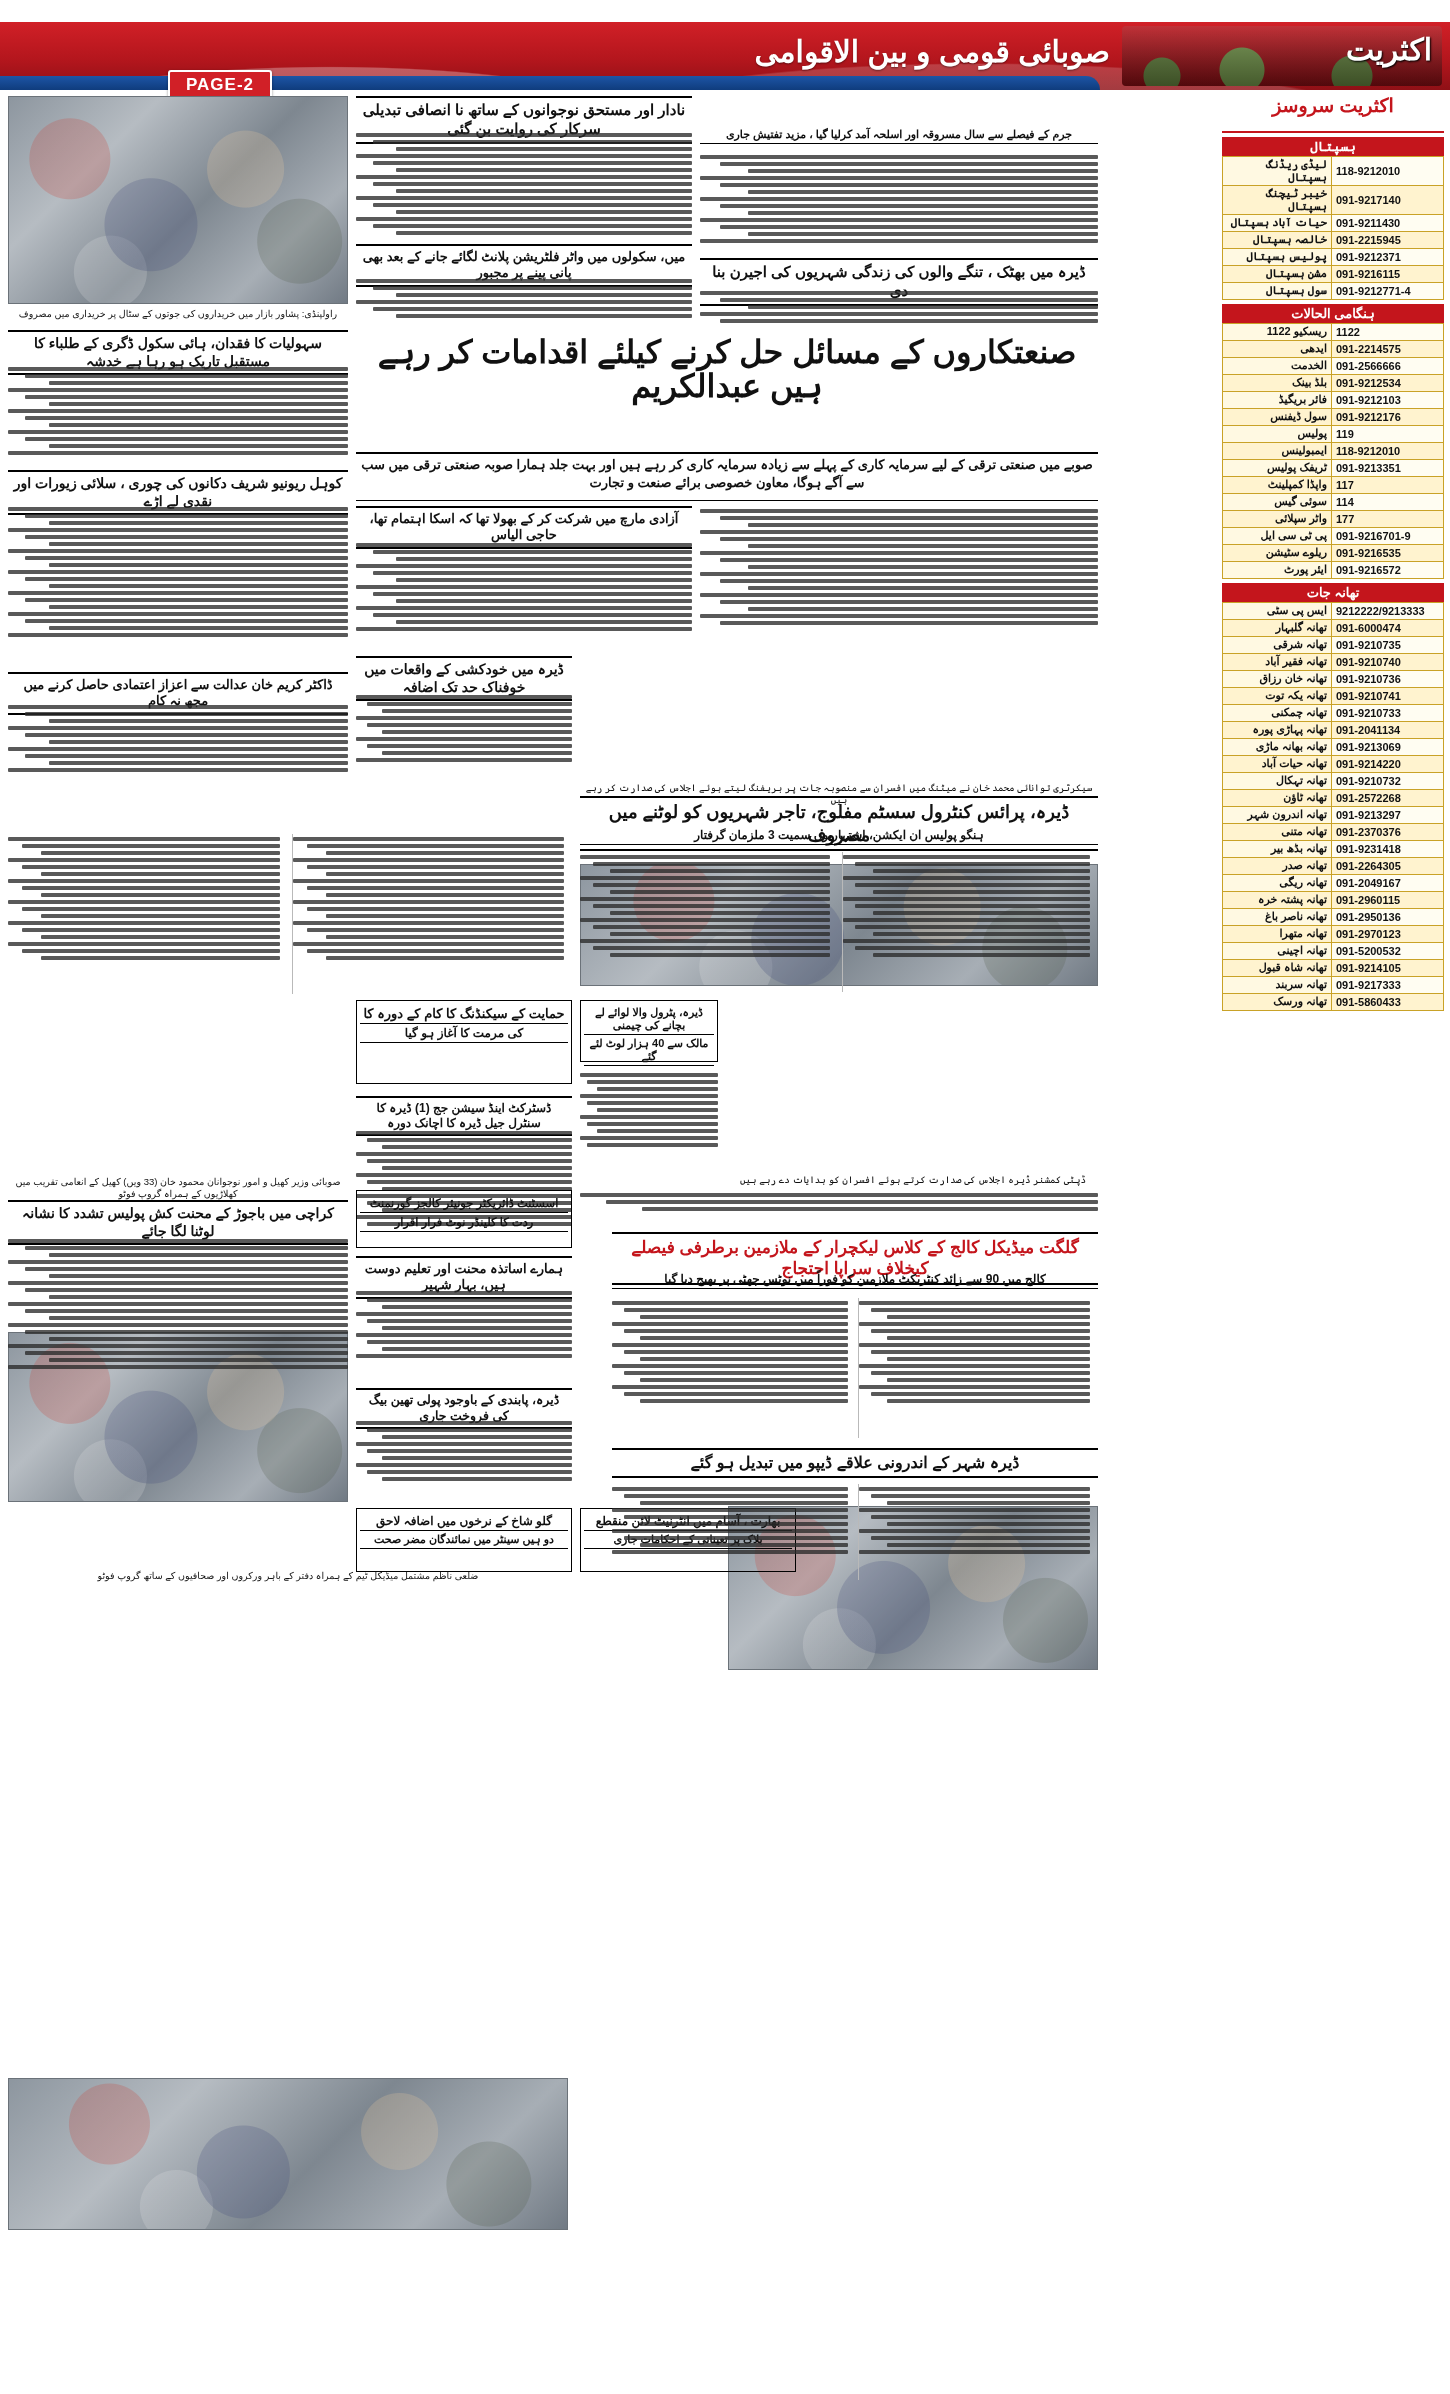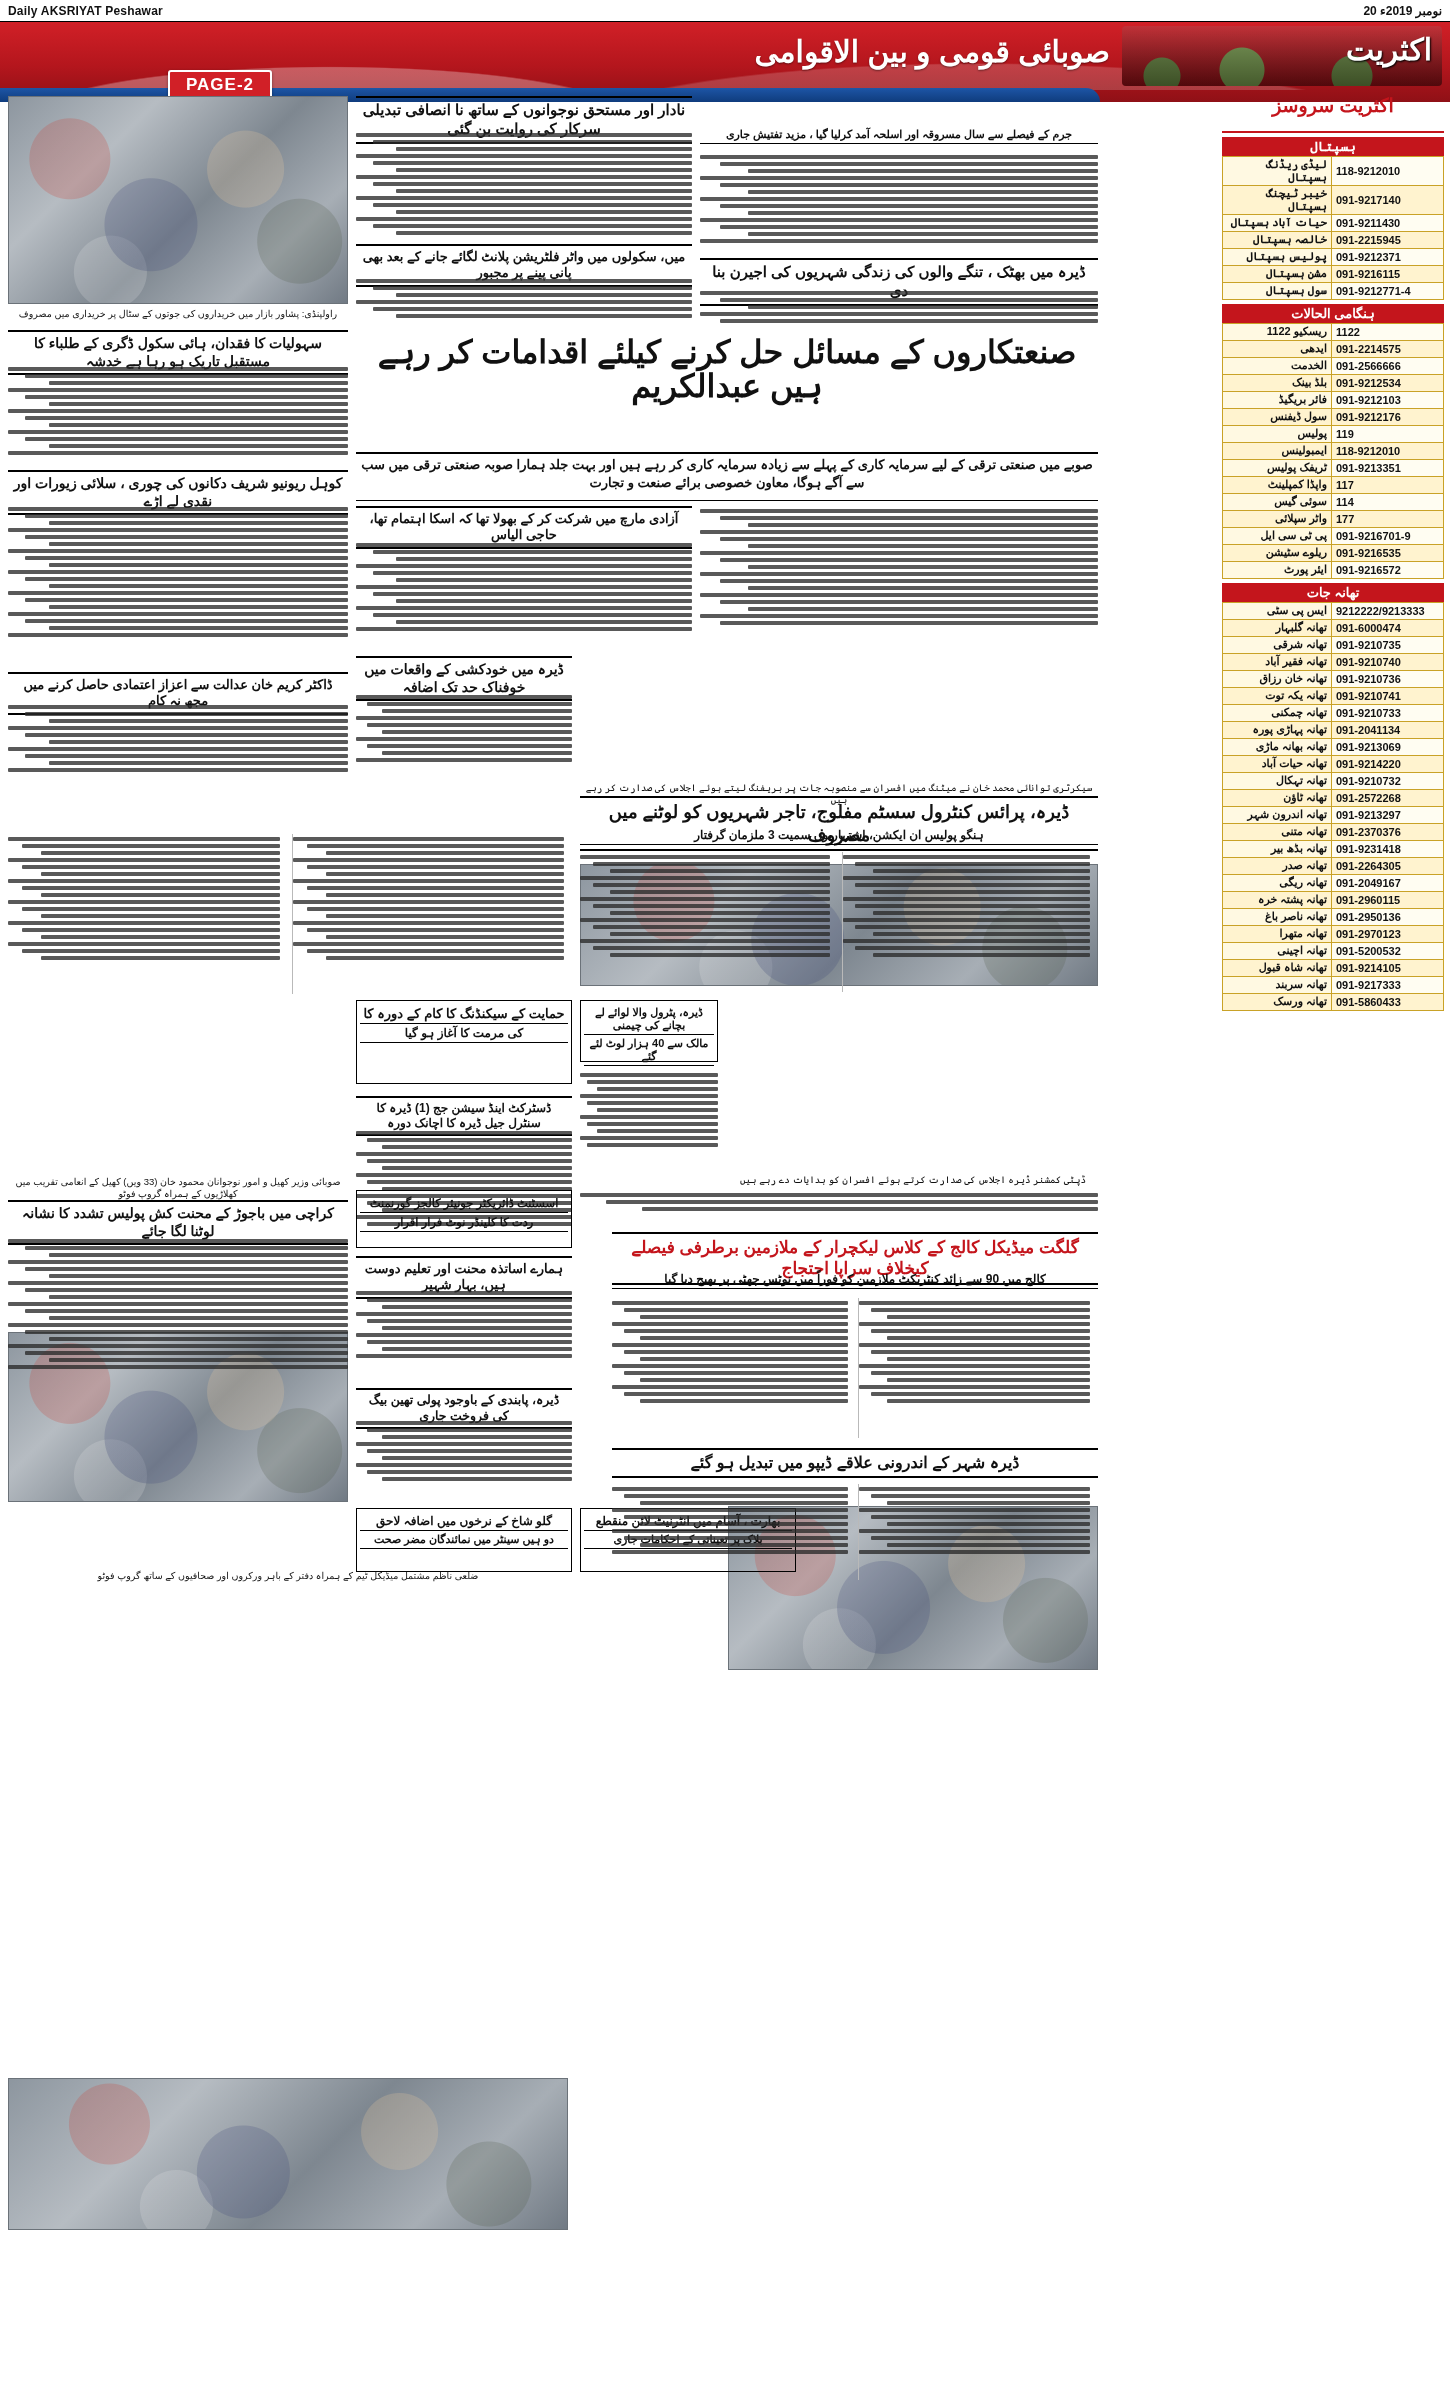"Daily AKSRIYAT Peshawar" div.topbar { html: <div> <div>Daily AKSRIYAT Peshawar</div> <div>20 نومبر 2019ء</div> </div> -> none }
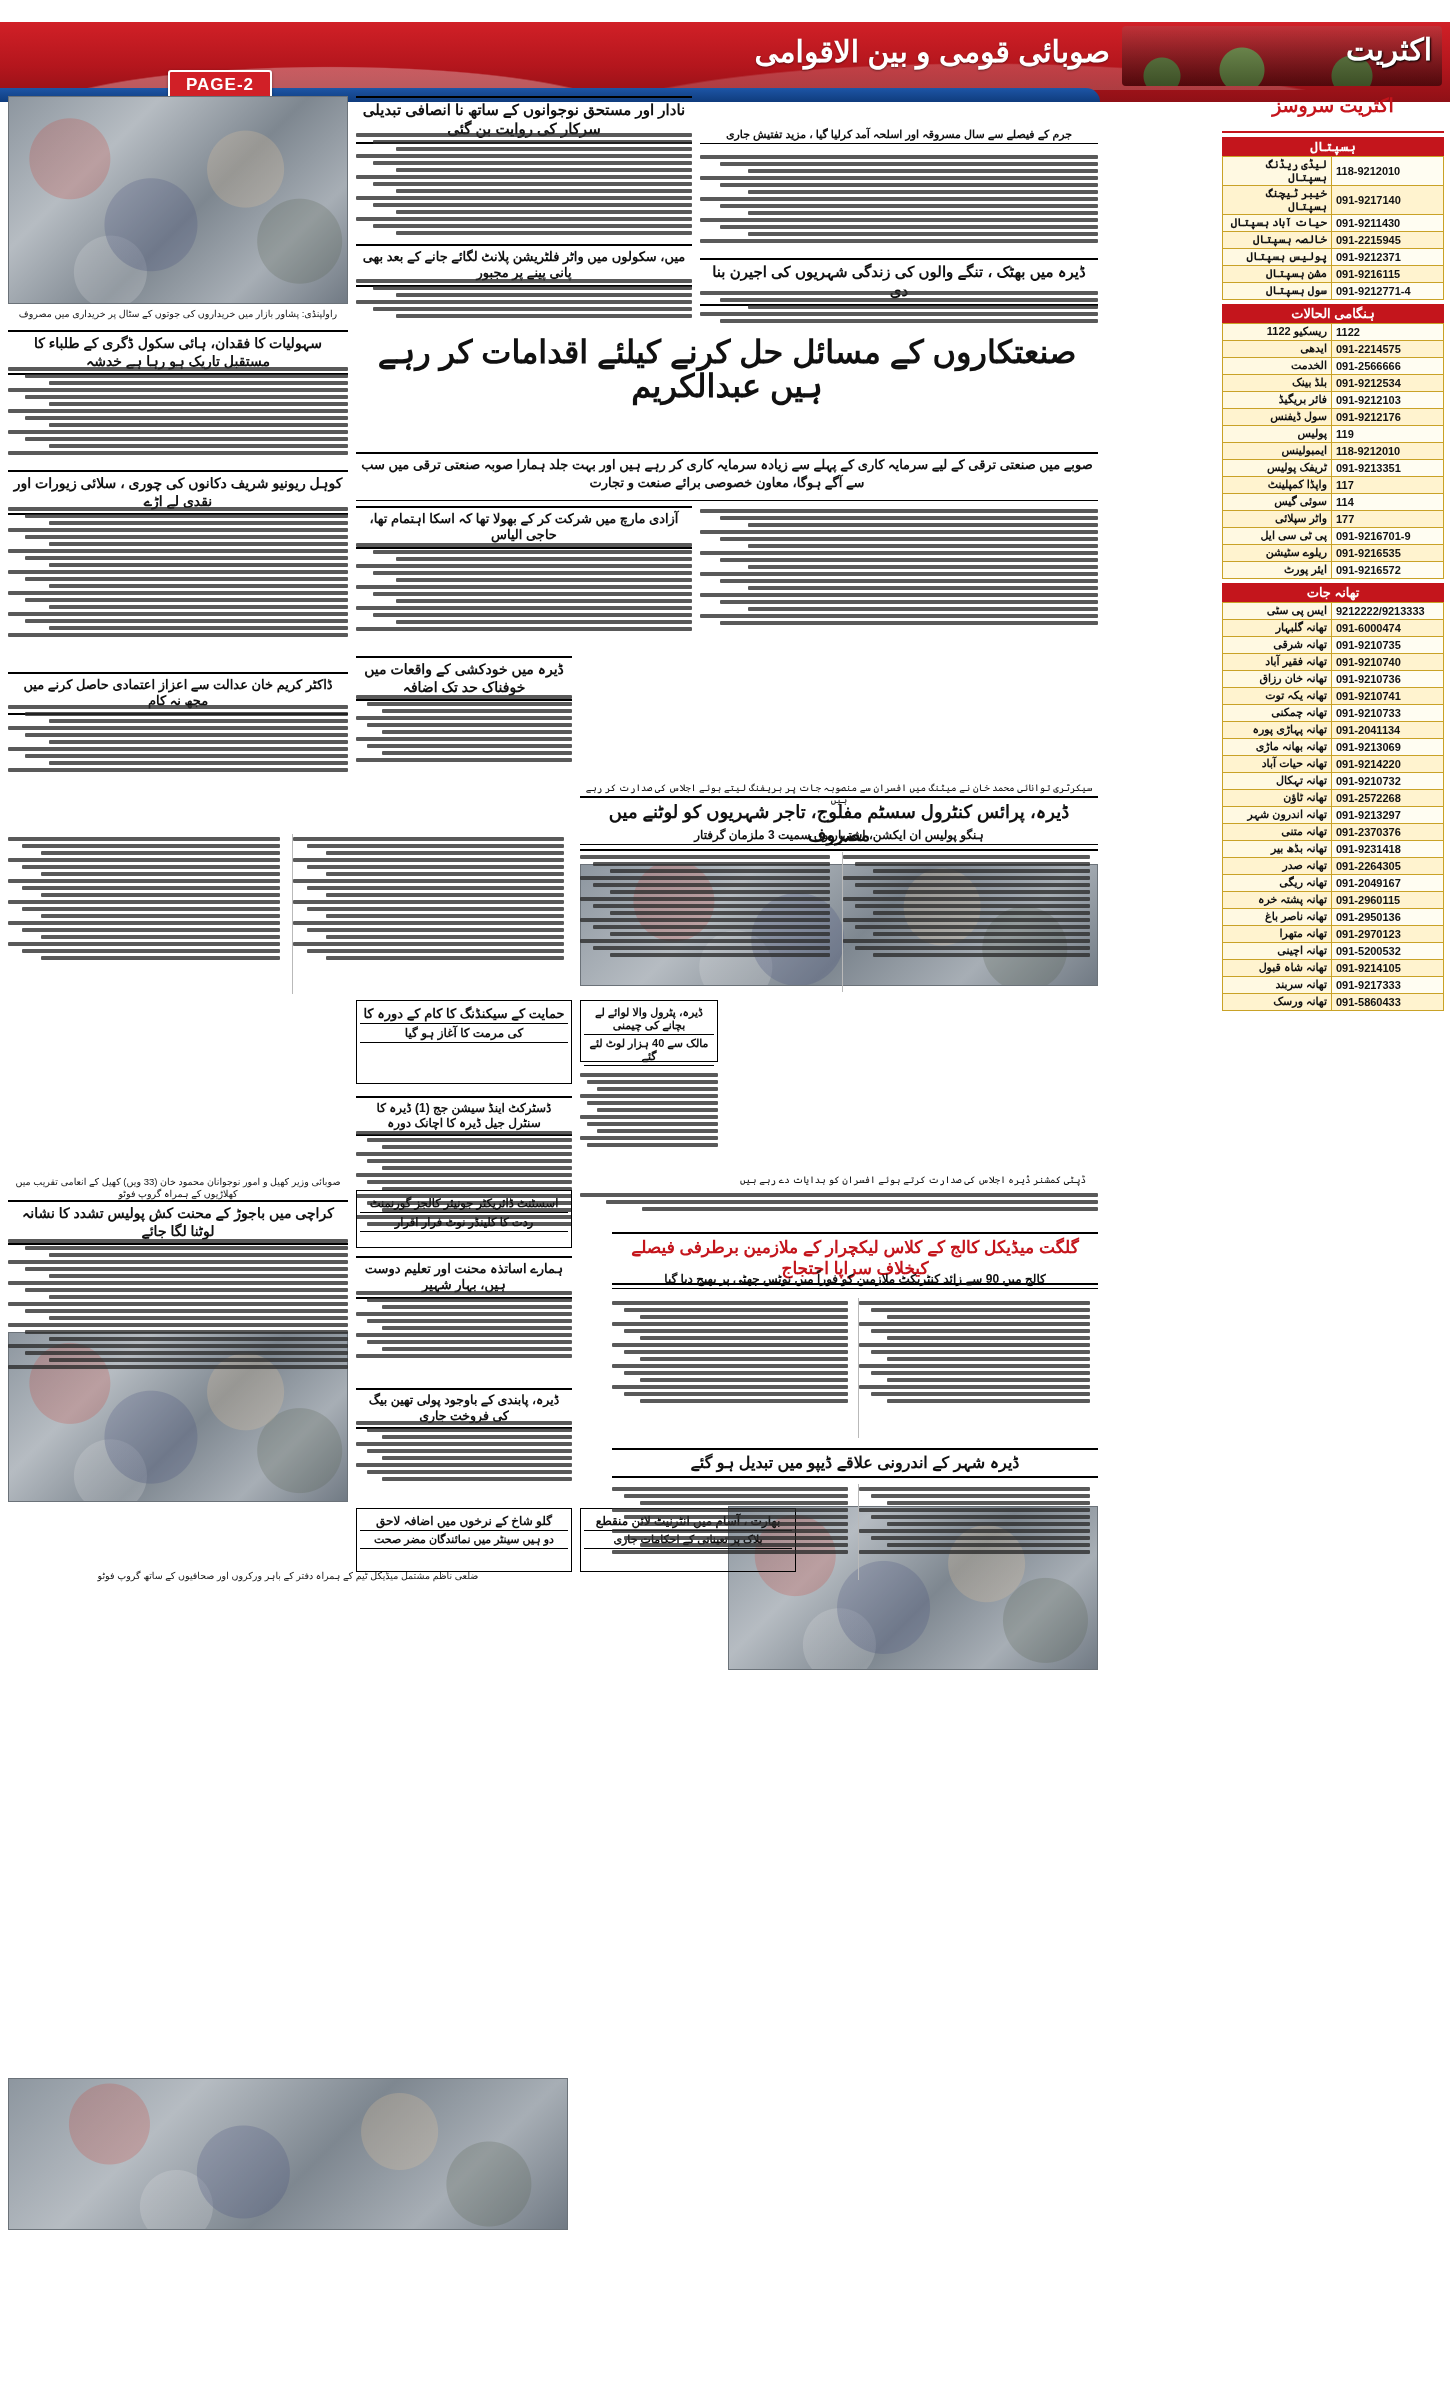"صوبائی قومی و بین الاقوامی" .masthead { height: 80px -> 68px }
